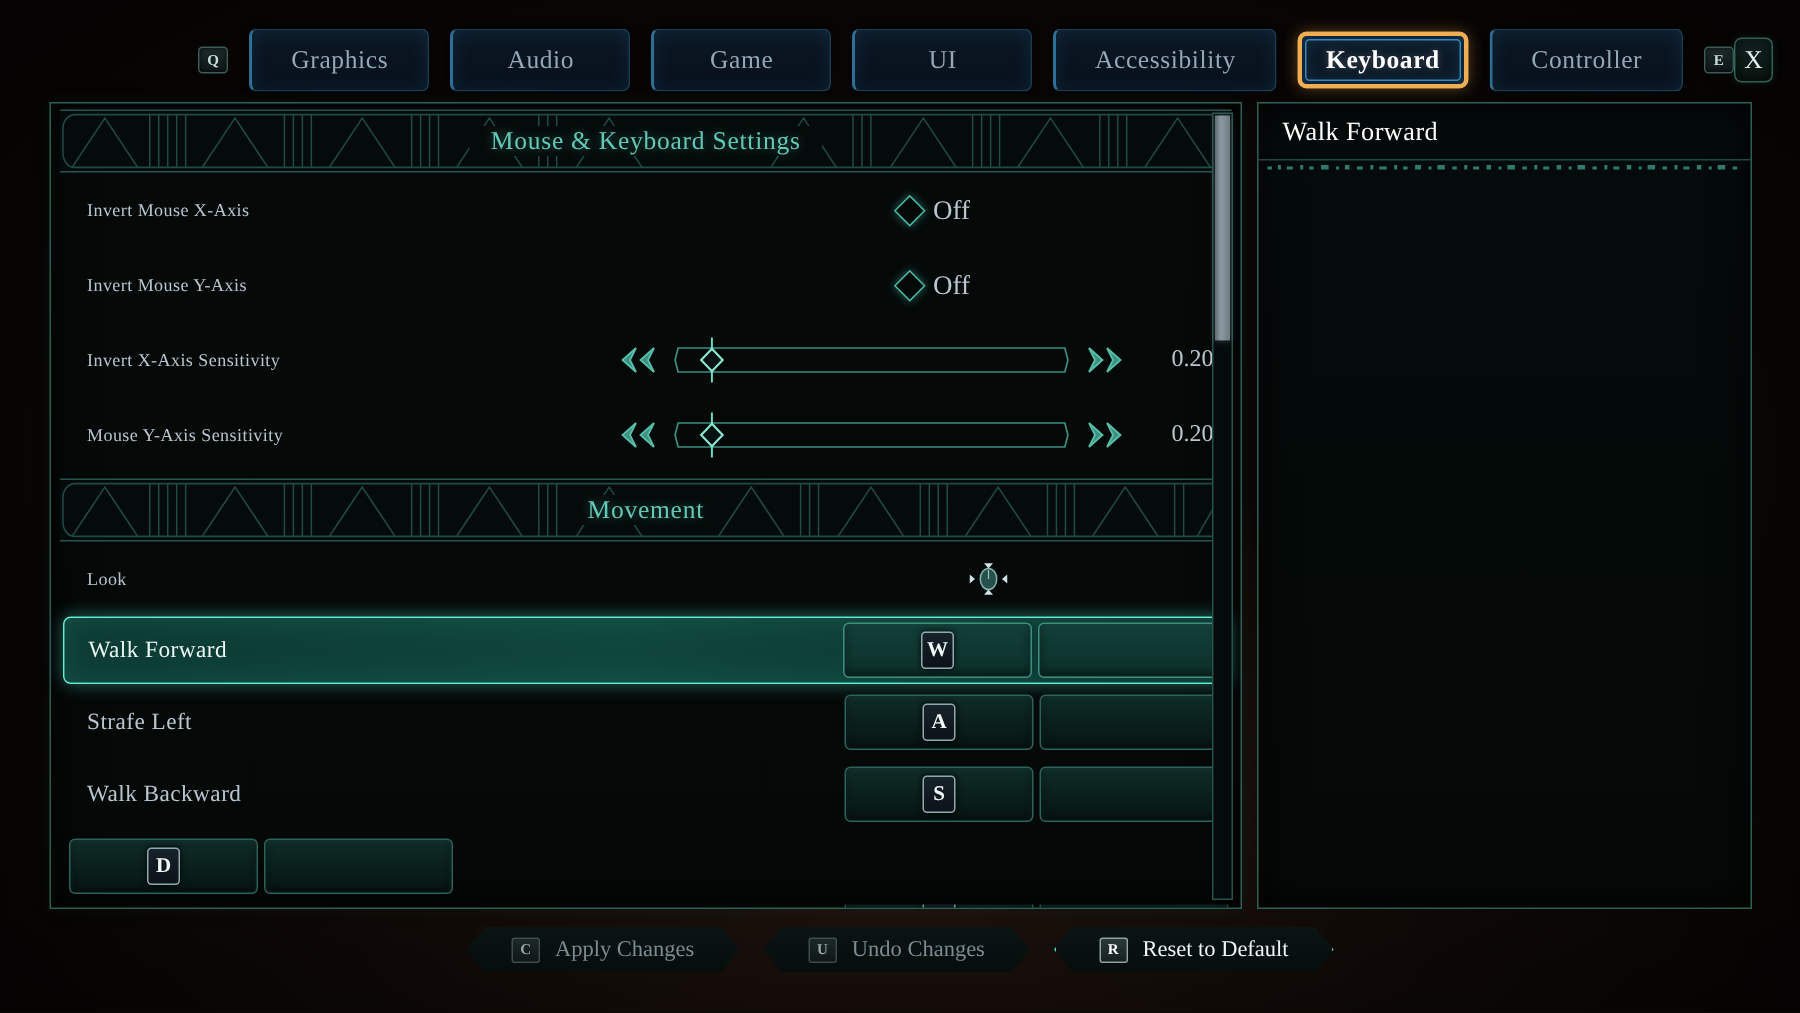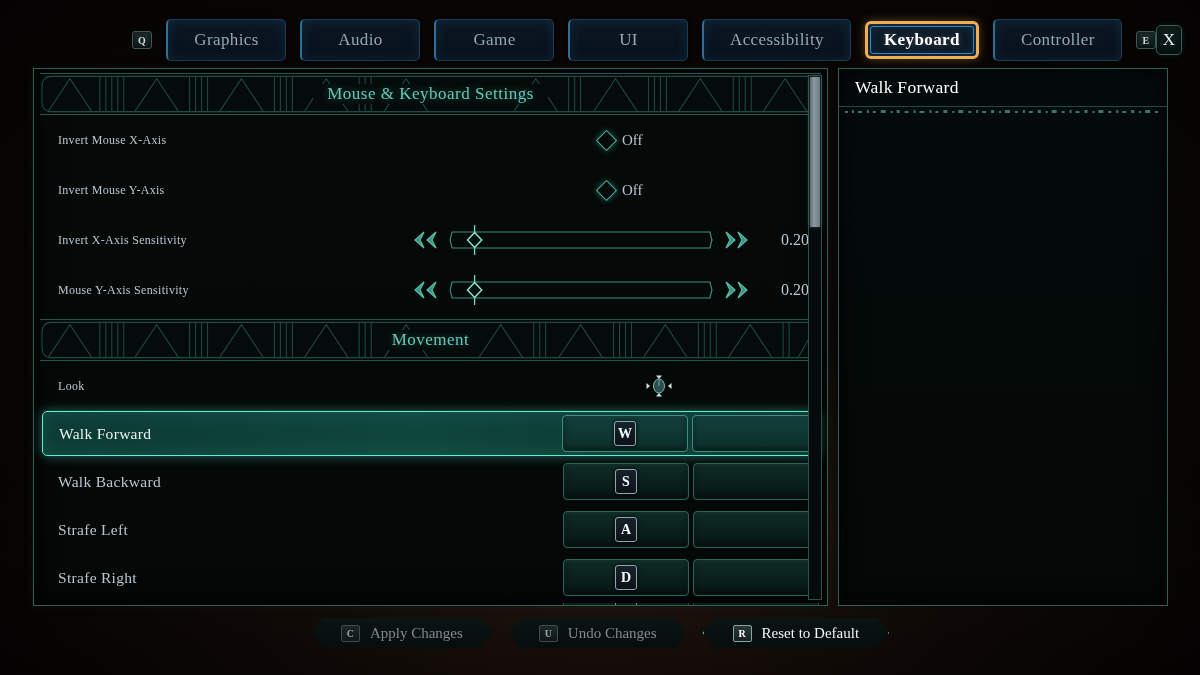"Off" .toggle-val { font-size: 15px -> 18px }
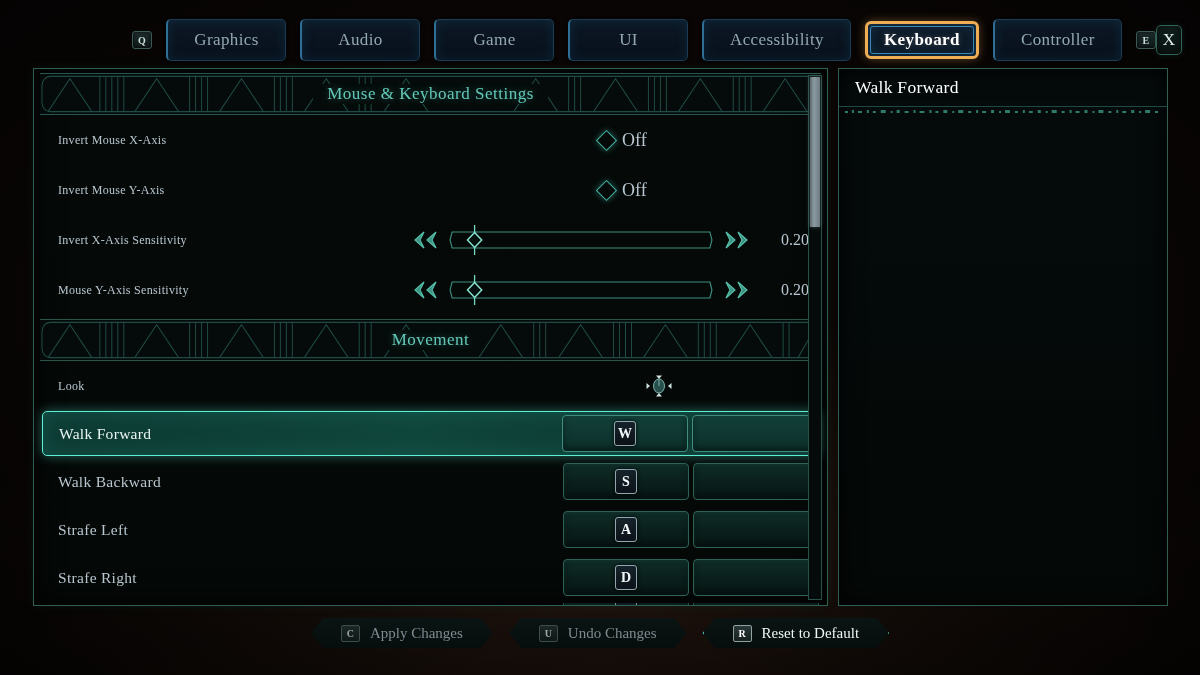"Walk Backward" div.bind-row { order: before "Strafe Left" -> after "Strafe Left" }
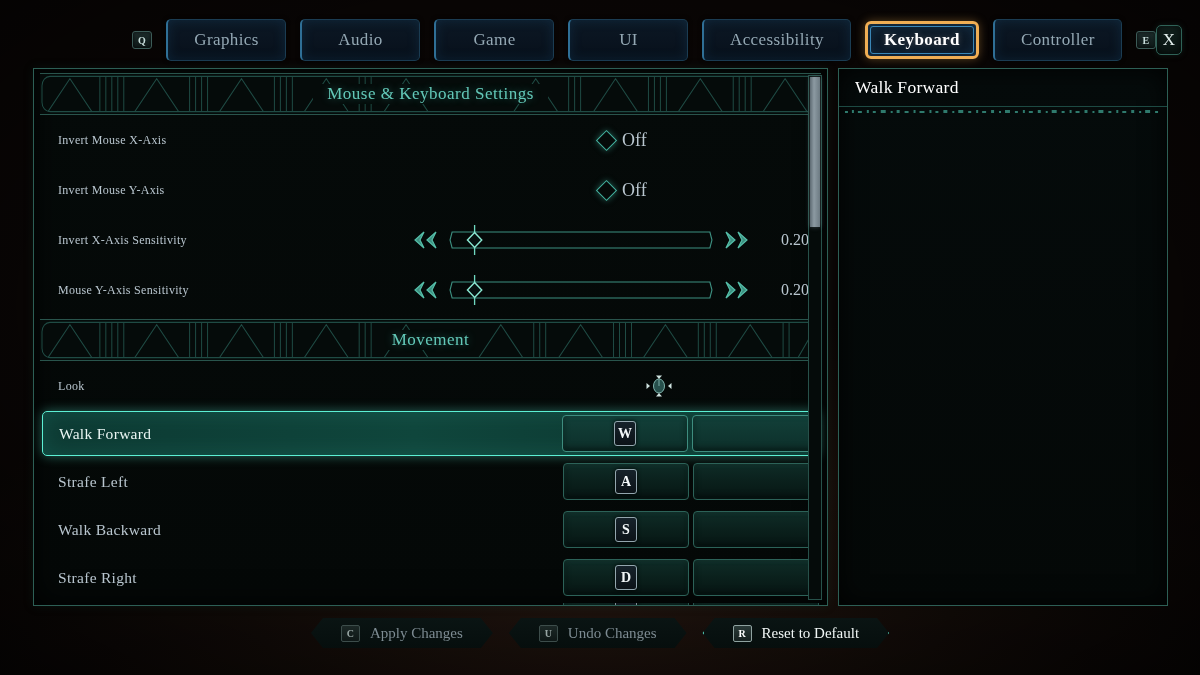"Strafe Right" span.bind-label { html: <span>Strafe Right</span> -> none }
